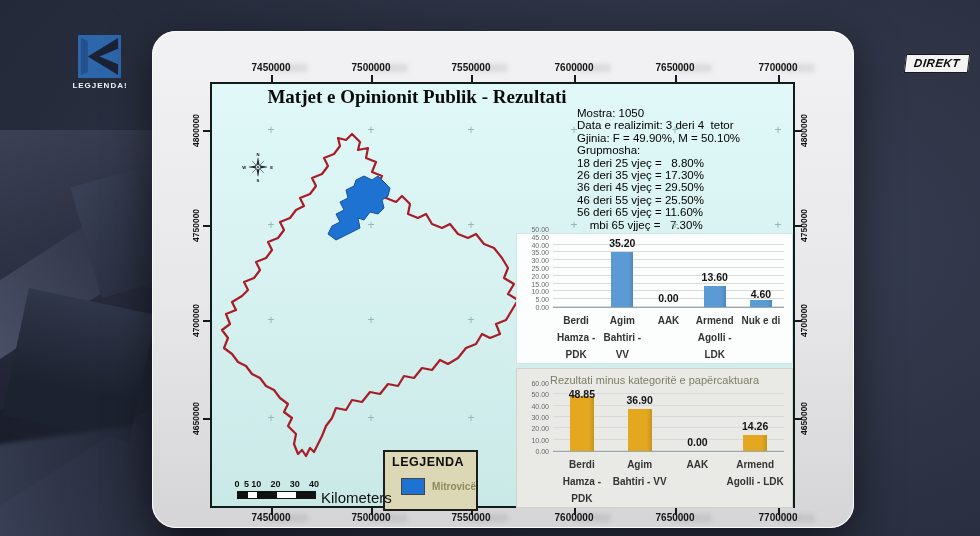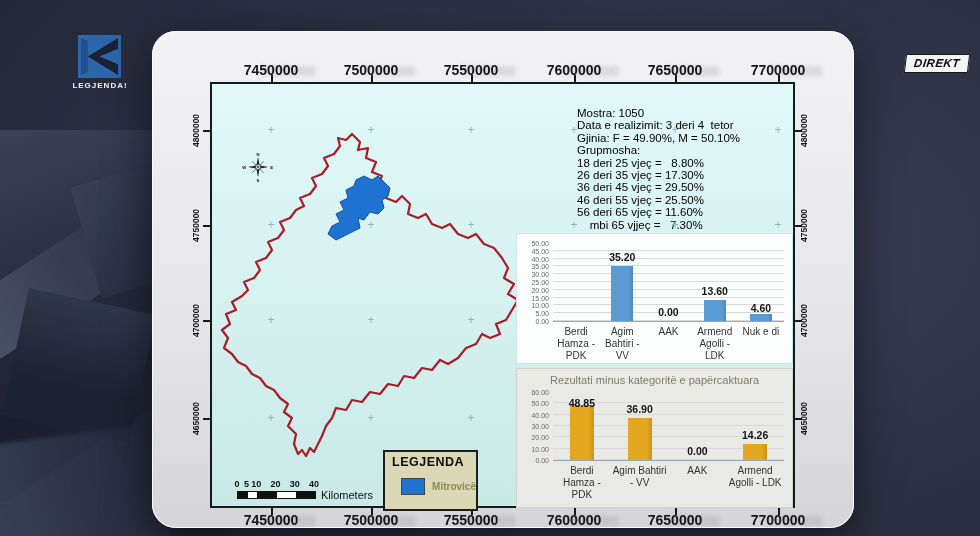"7450000" .tl-h { font-size: 14px -> 10px }
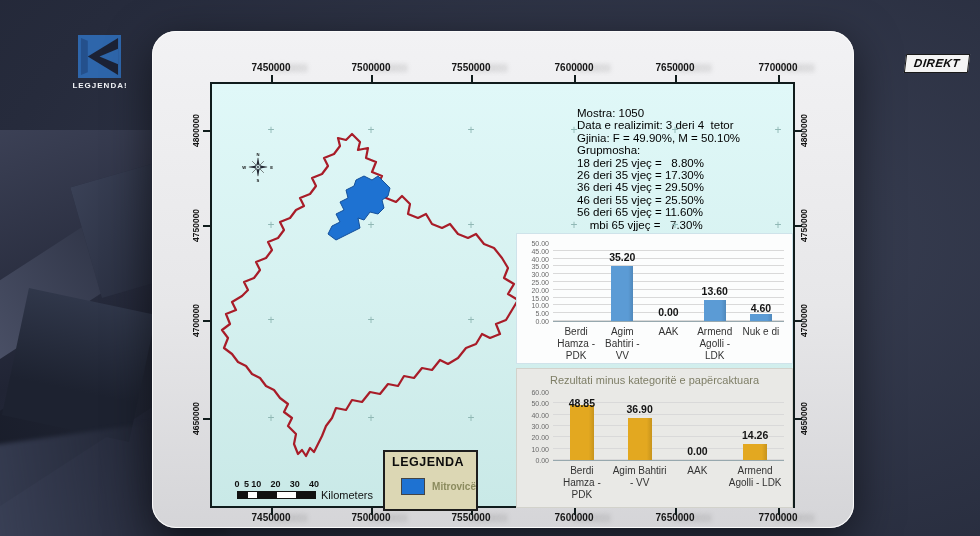"Matjet e Opinionit Publik -" div.map-title { html: none -> <div>Matjet e Opinionit Publik - Rezultati</div> }
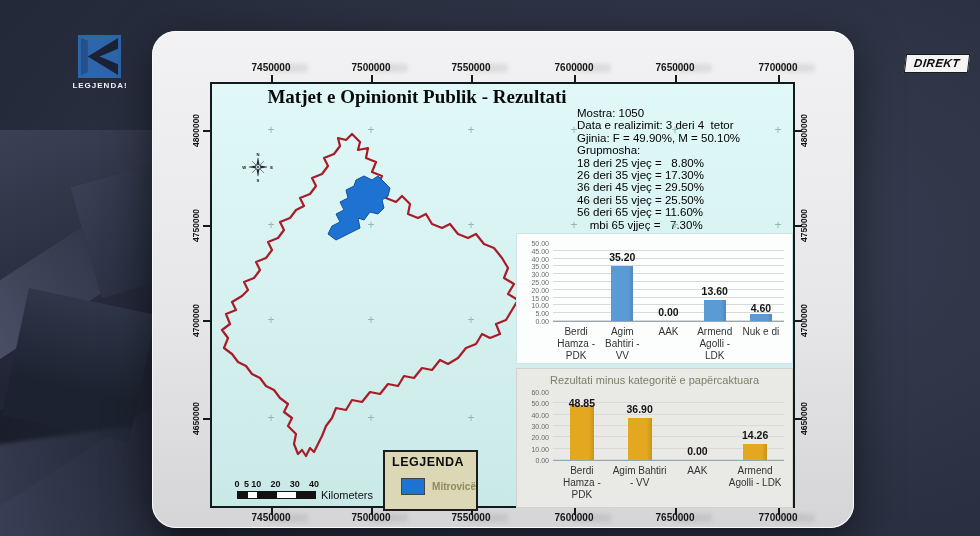"Berdi Hamza - PDK" .xlab { font-weight: normal -> bold; line-height: 12px -> 17px }
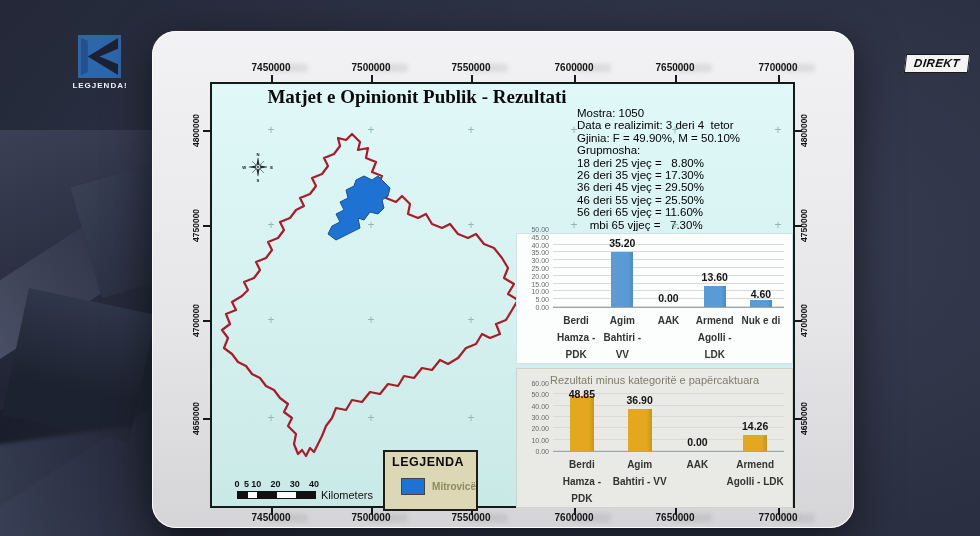"Kilometers" .sb-unit { font-size: 11px -> 15px }
